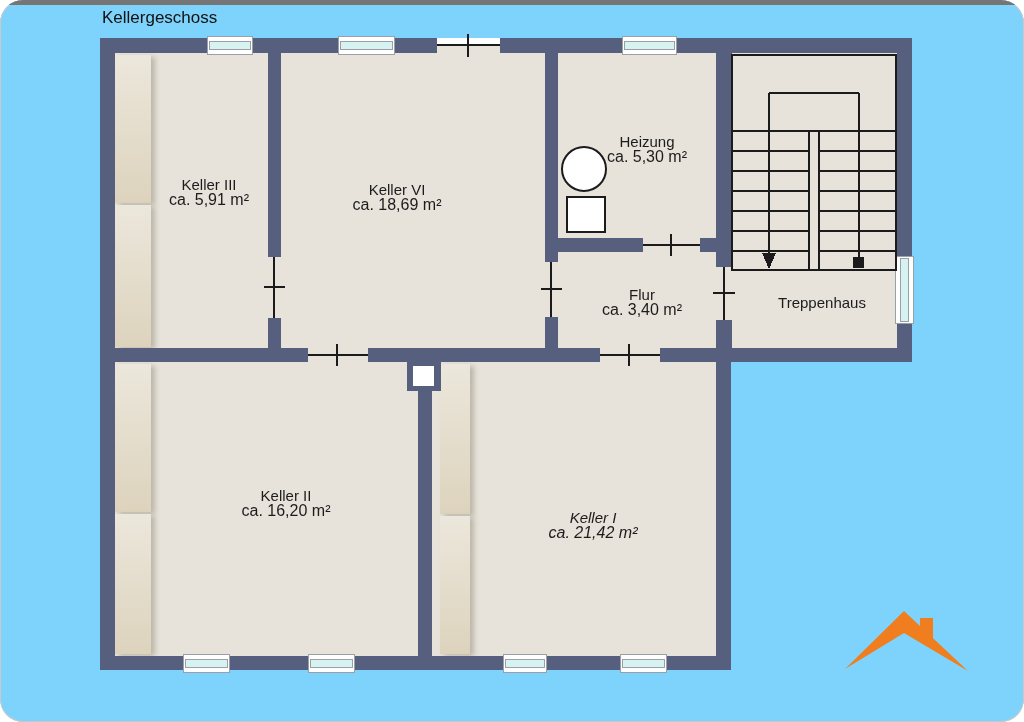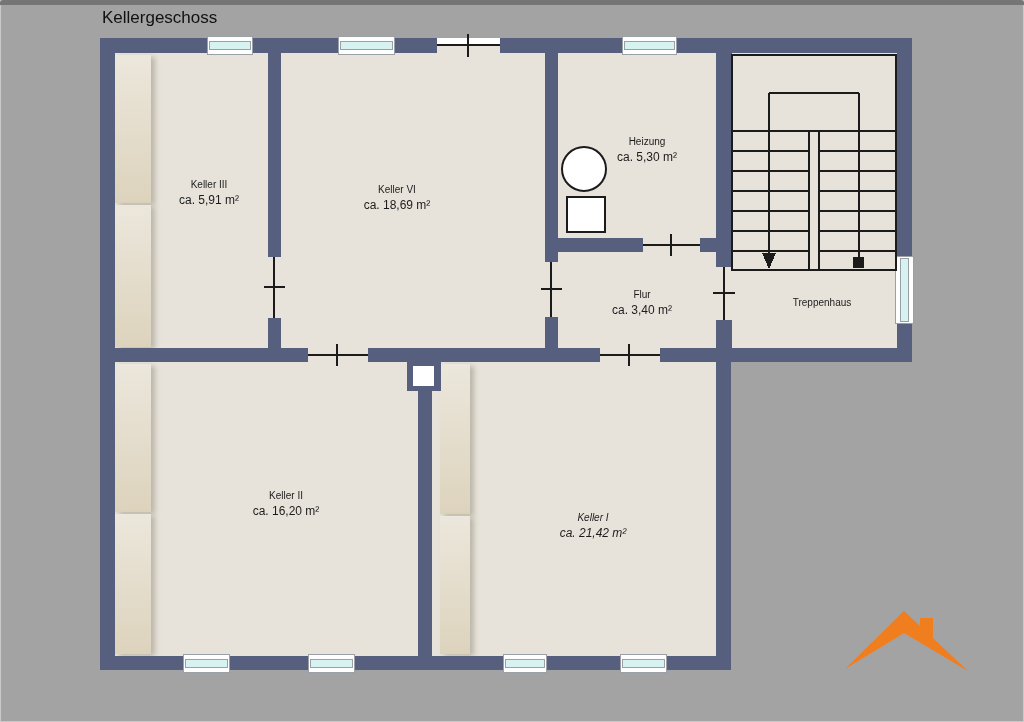"Kellergeschoss" #canvas { background: #a3a3a3 -> #7dd3fc; border-radius: none -> 23px }
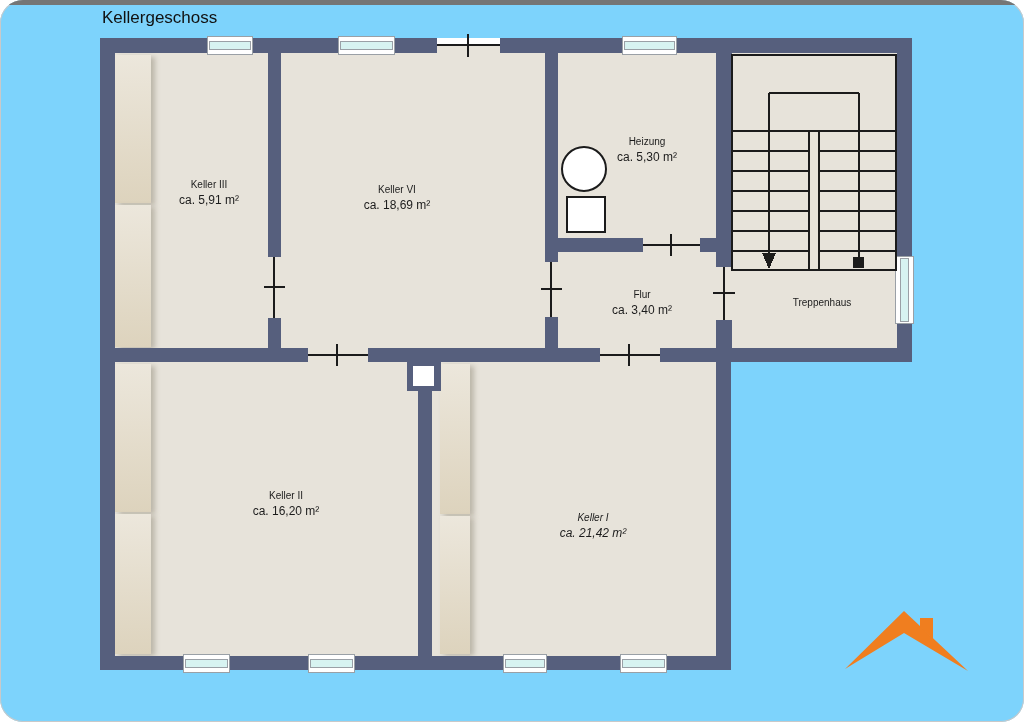"Heizung" .lbl .nm { font-size: 10px -> 15px }
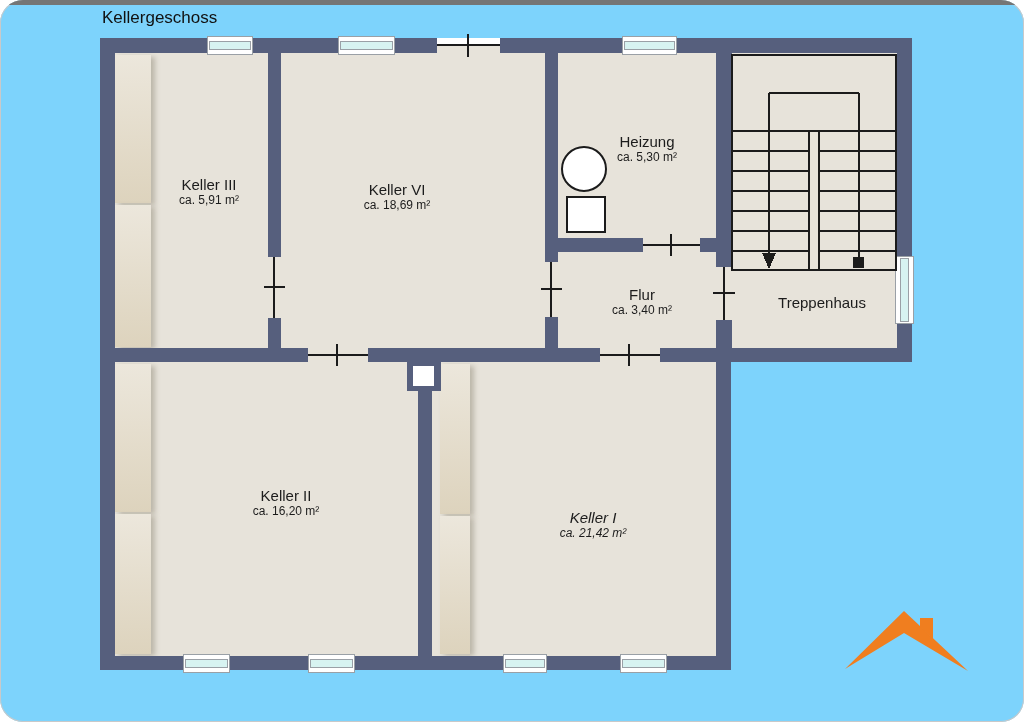"ca. 5,30 m²" .lbl .ar { font-size: 12px -> 16px }
